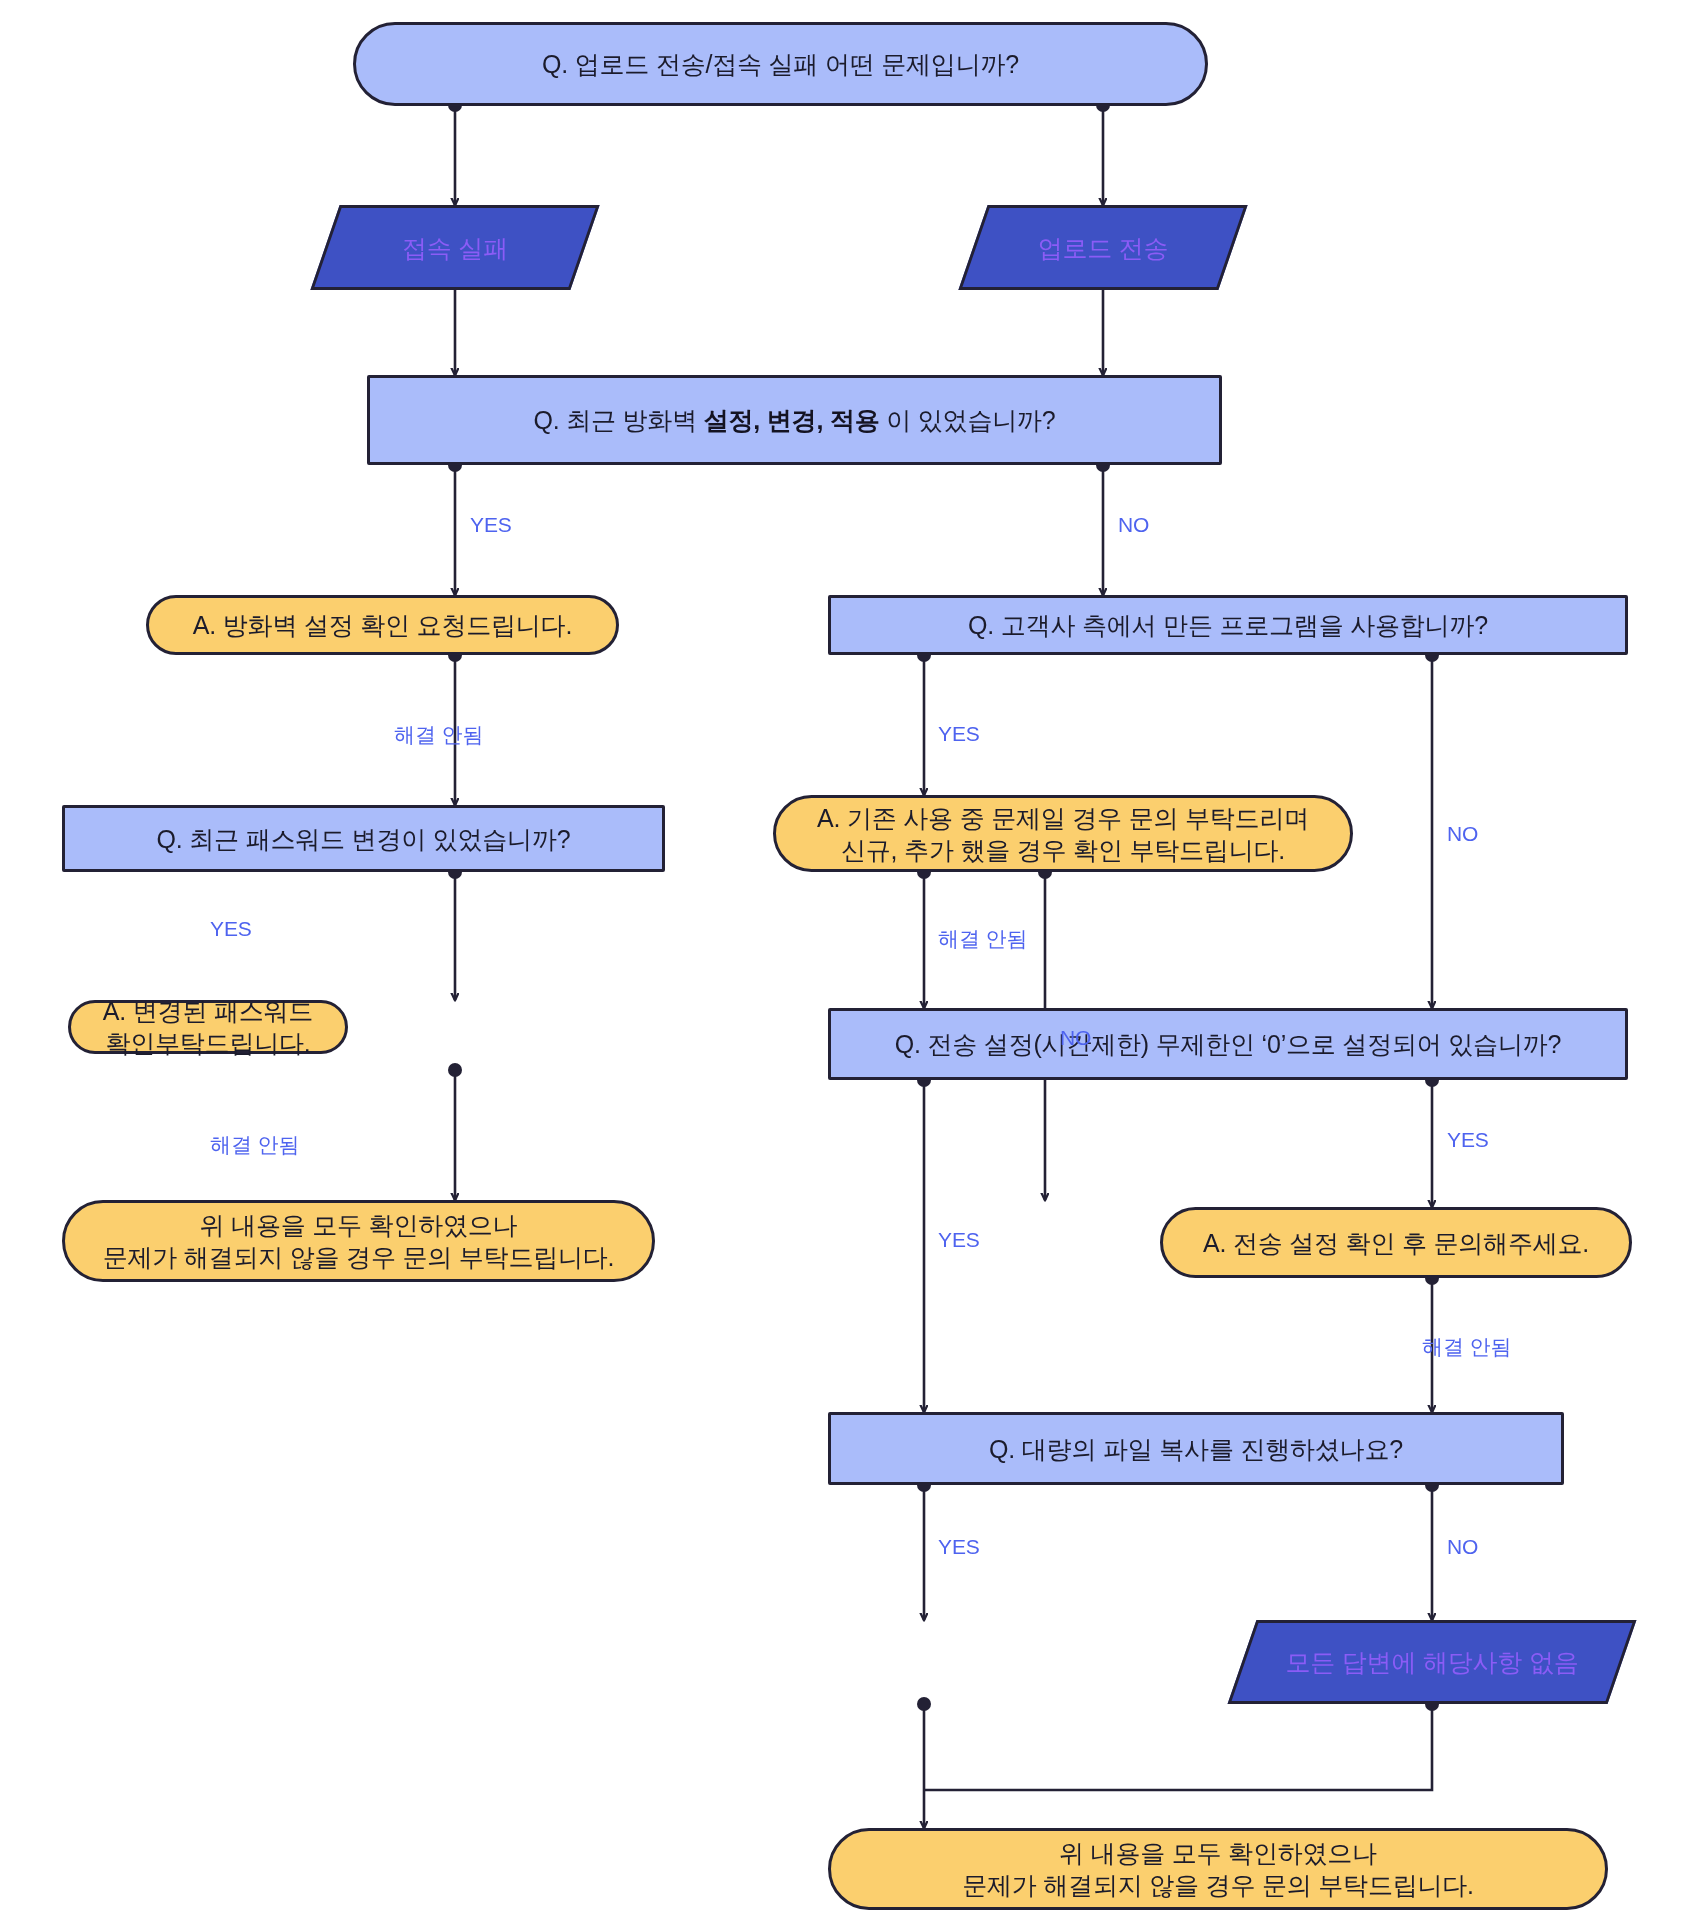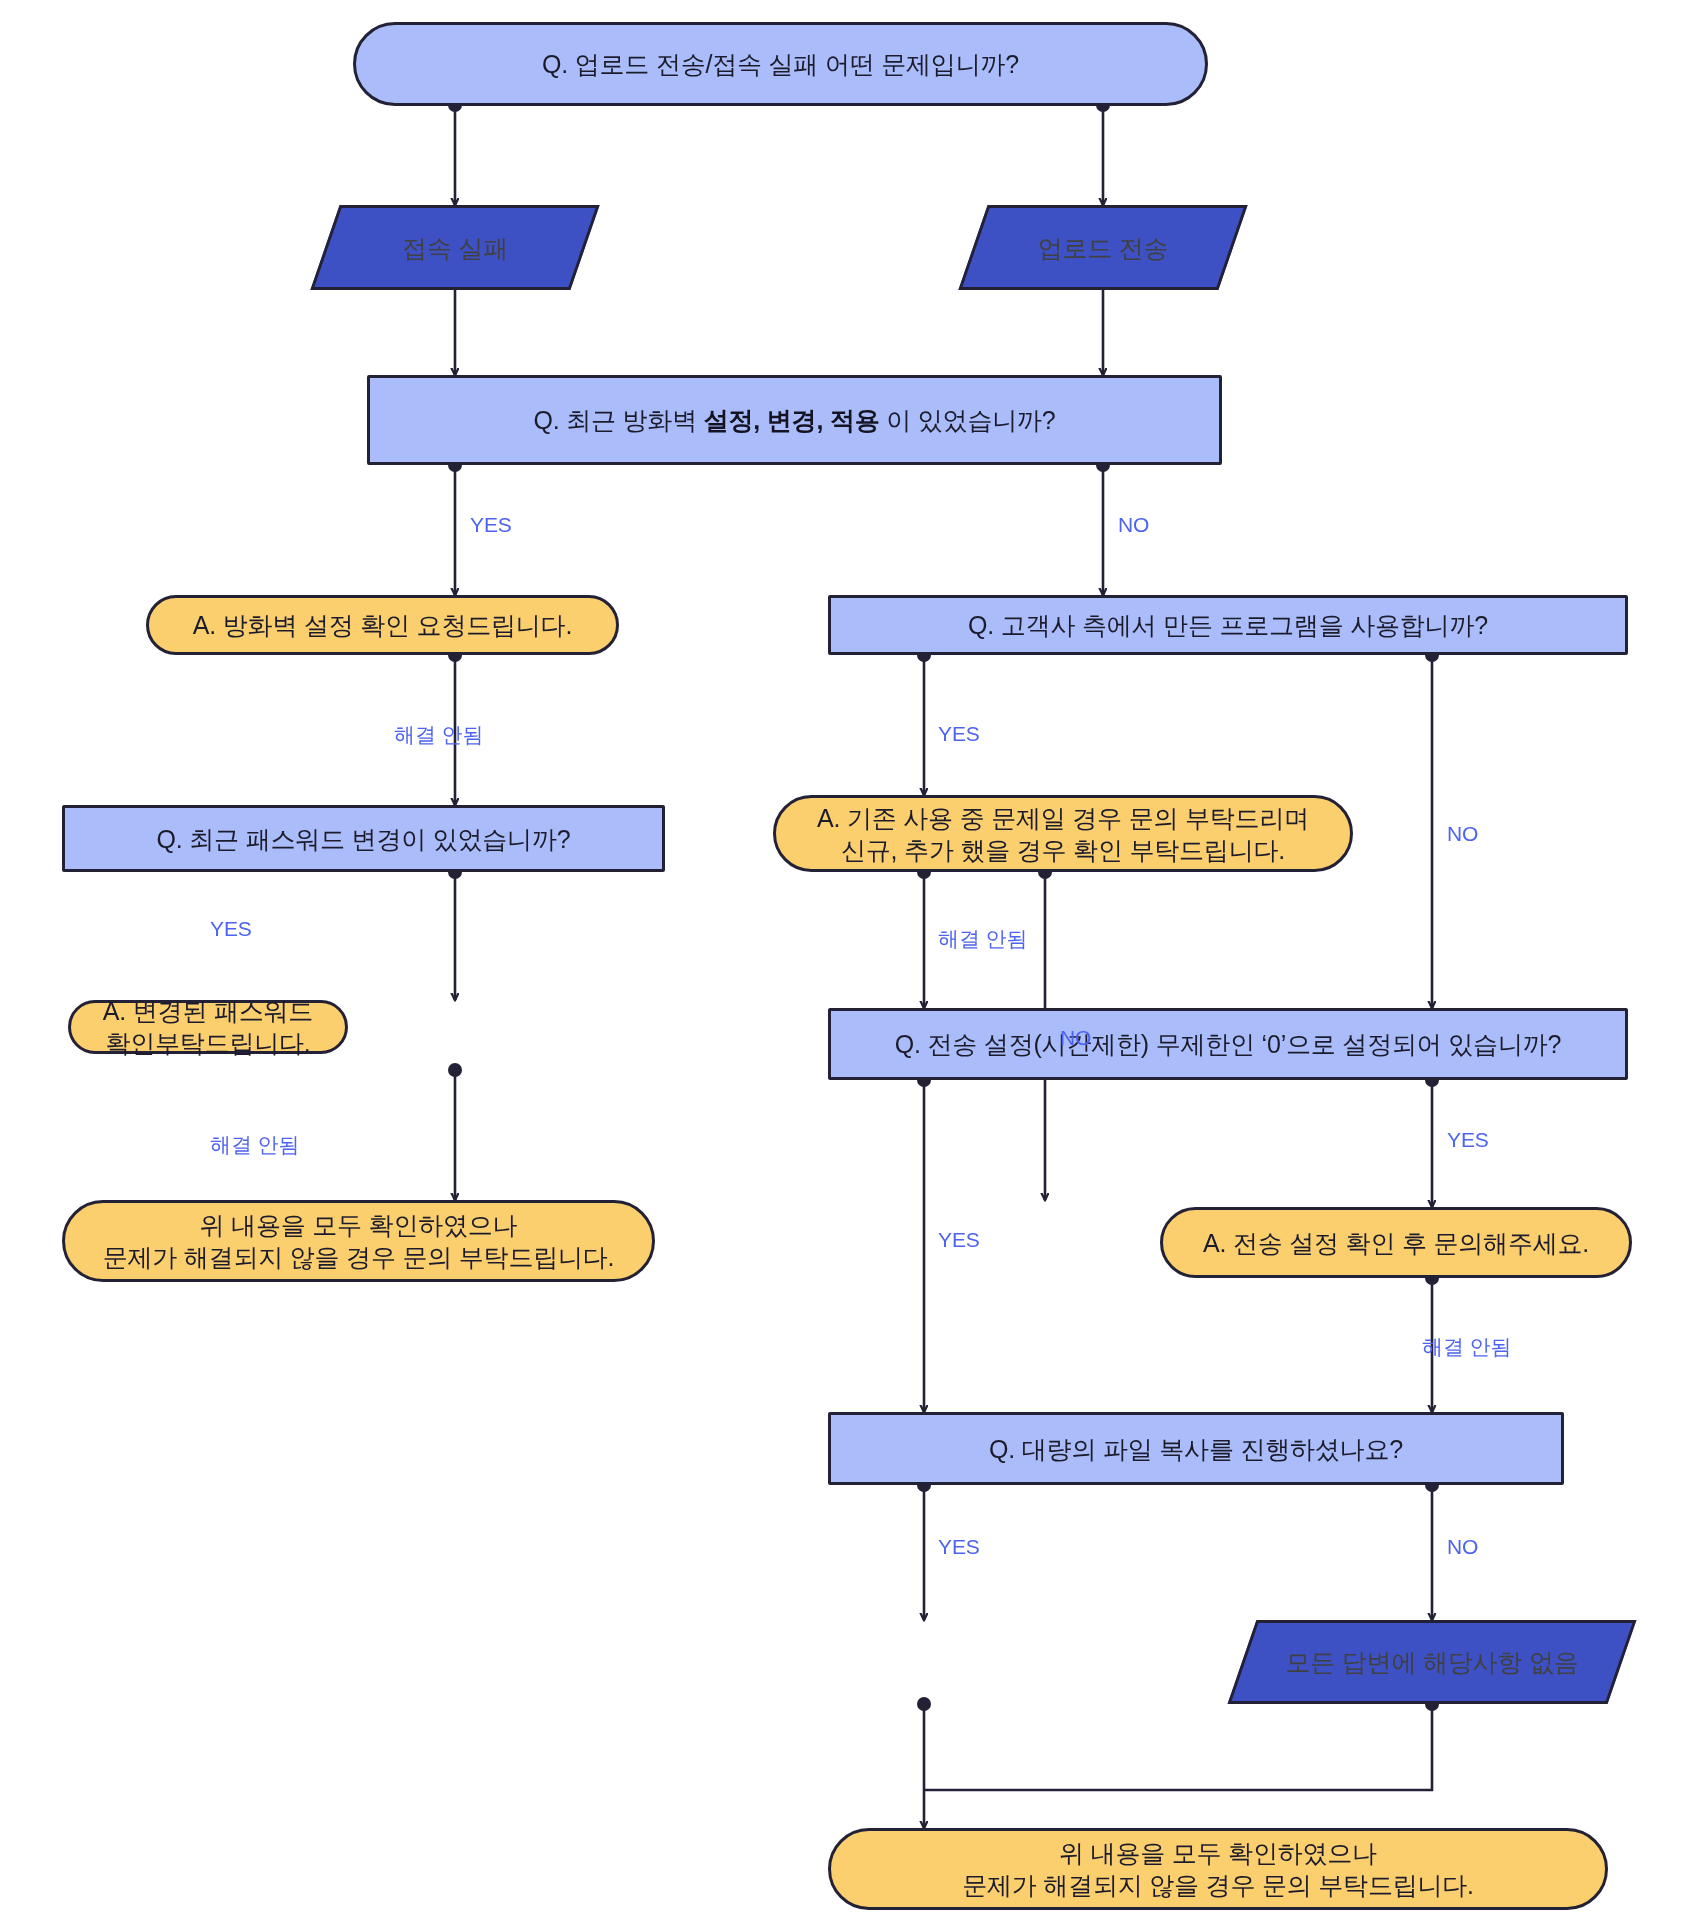"접속 실패" .io { color: #404040 -> #8b5cf6 }
